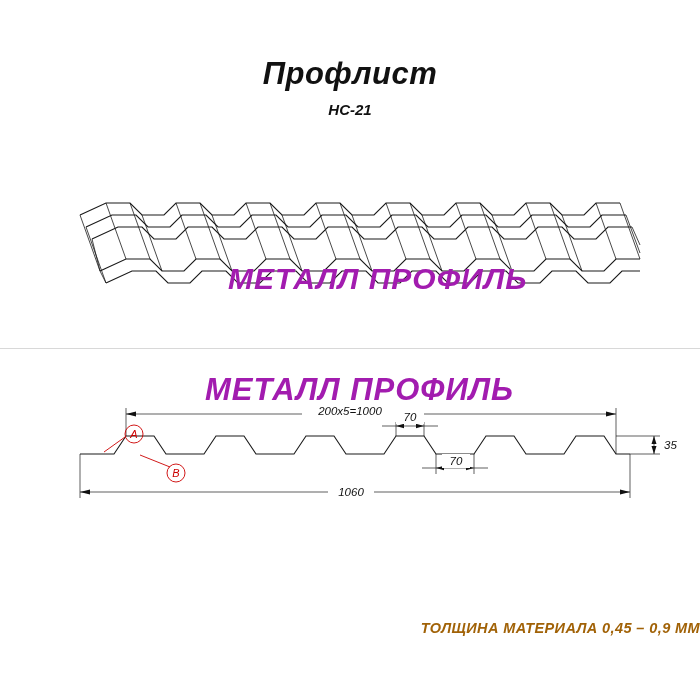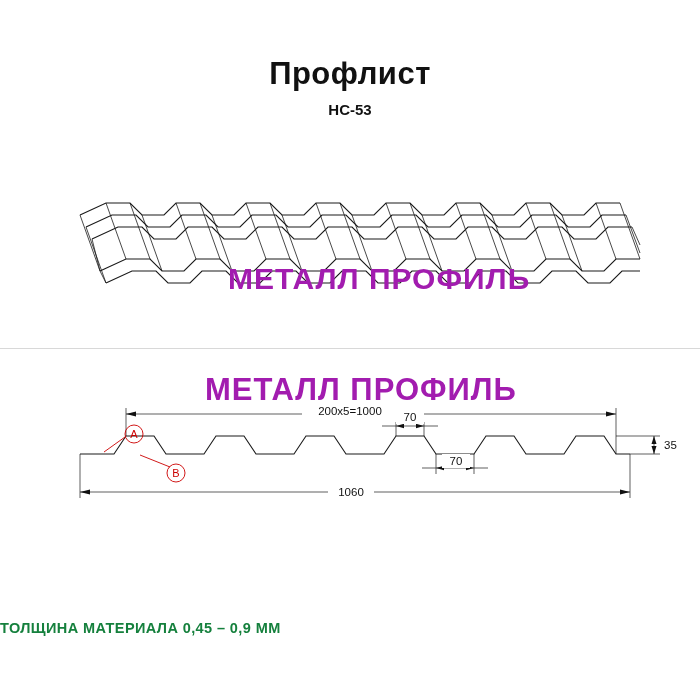"Профлист" .page { font-style: none -> italic }
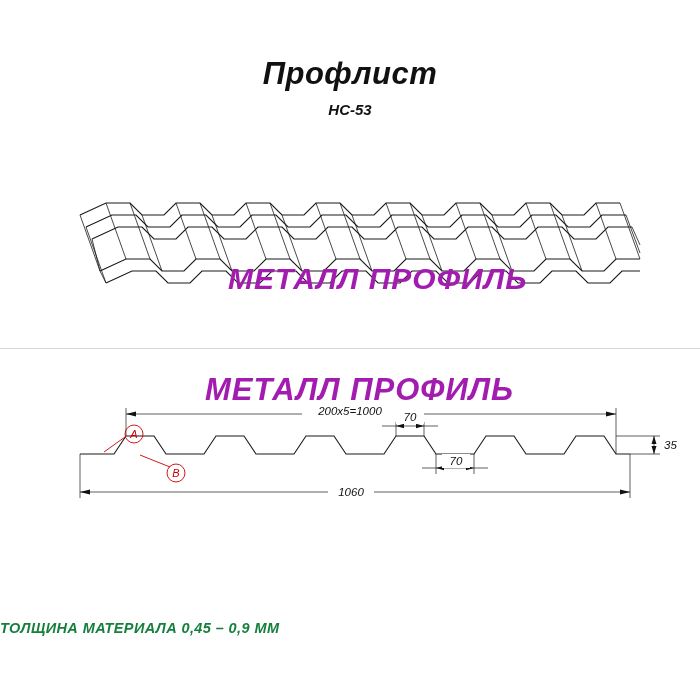"НС-53" div.subtitle { text: НС-53 -> НС-21 }
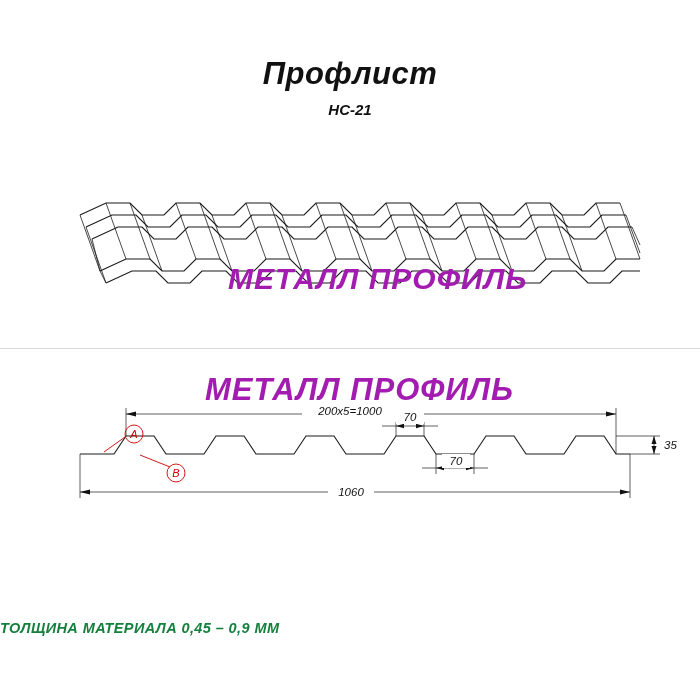"ТОЛЩИНА МАТЕРИАЛА 0,45 – 0,9" .footer { color: #15803d -> #a16207; text-align: left -> right }
